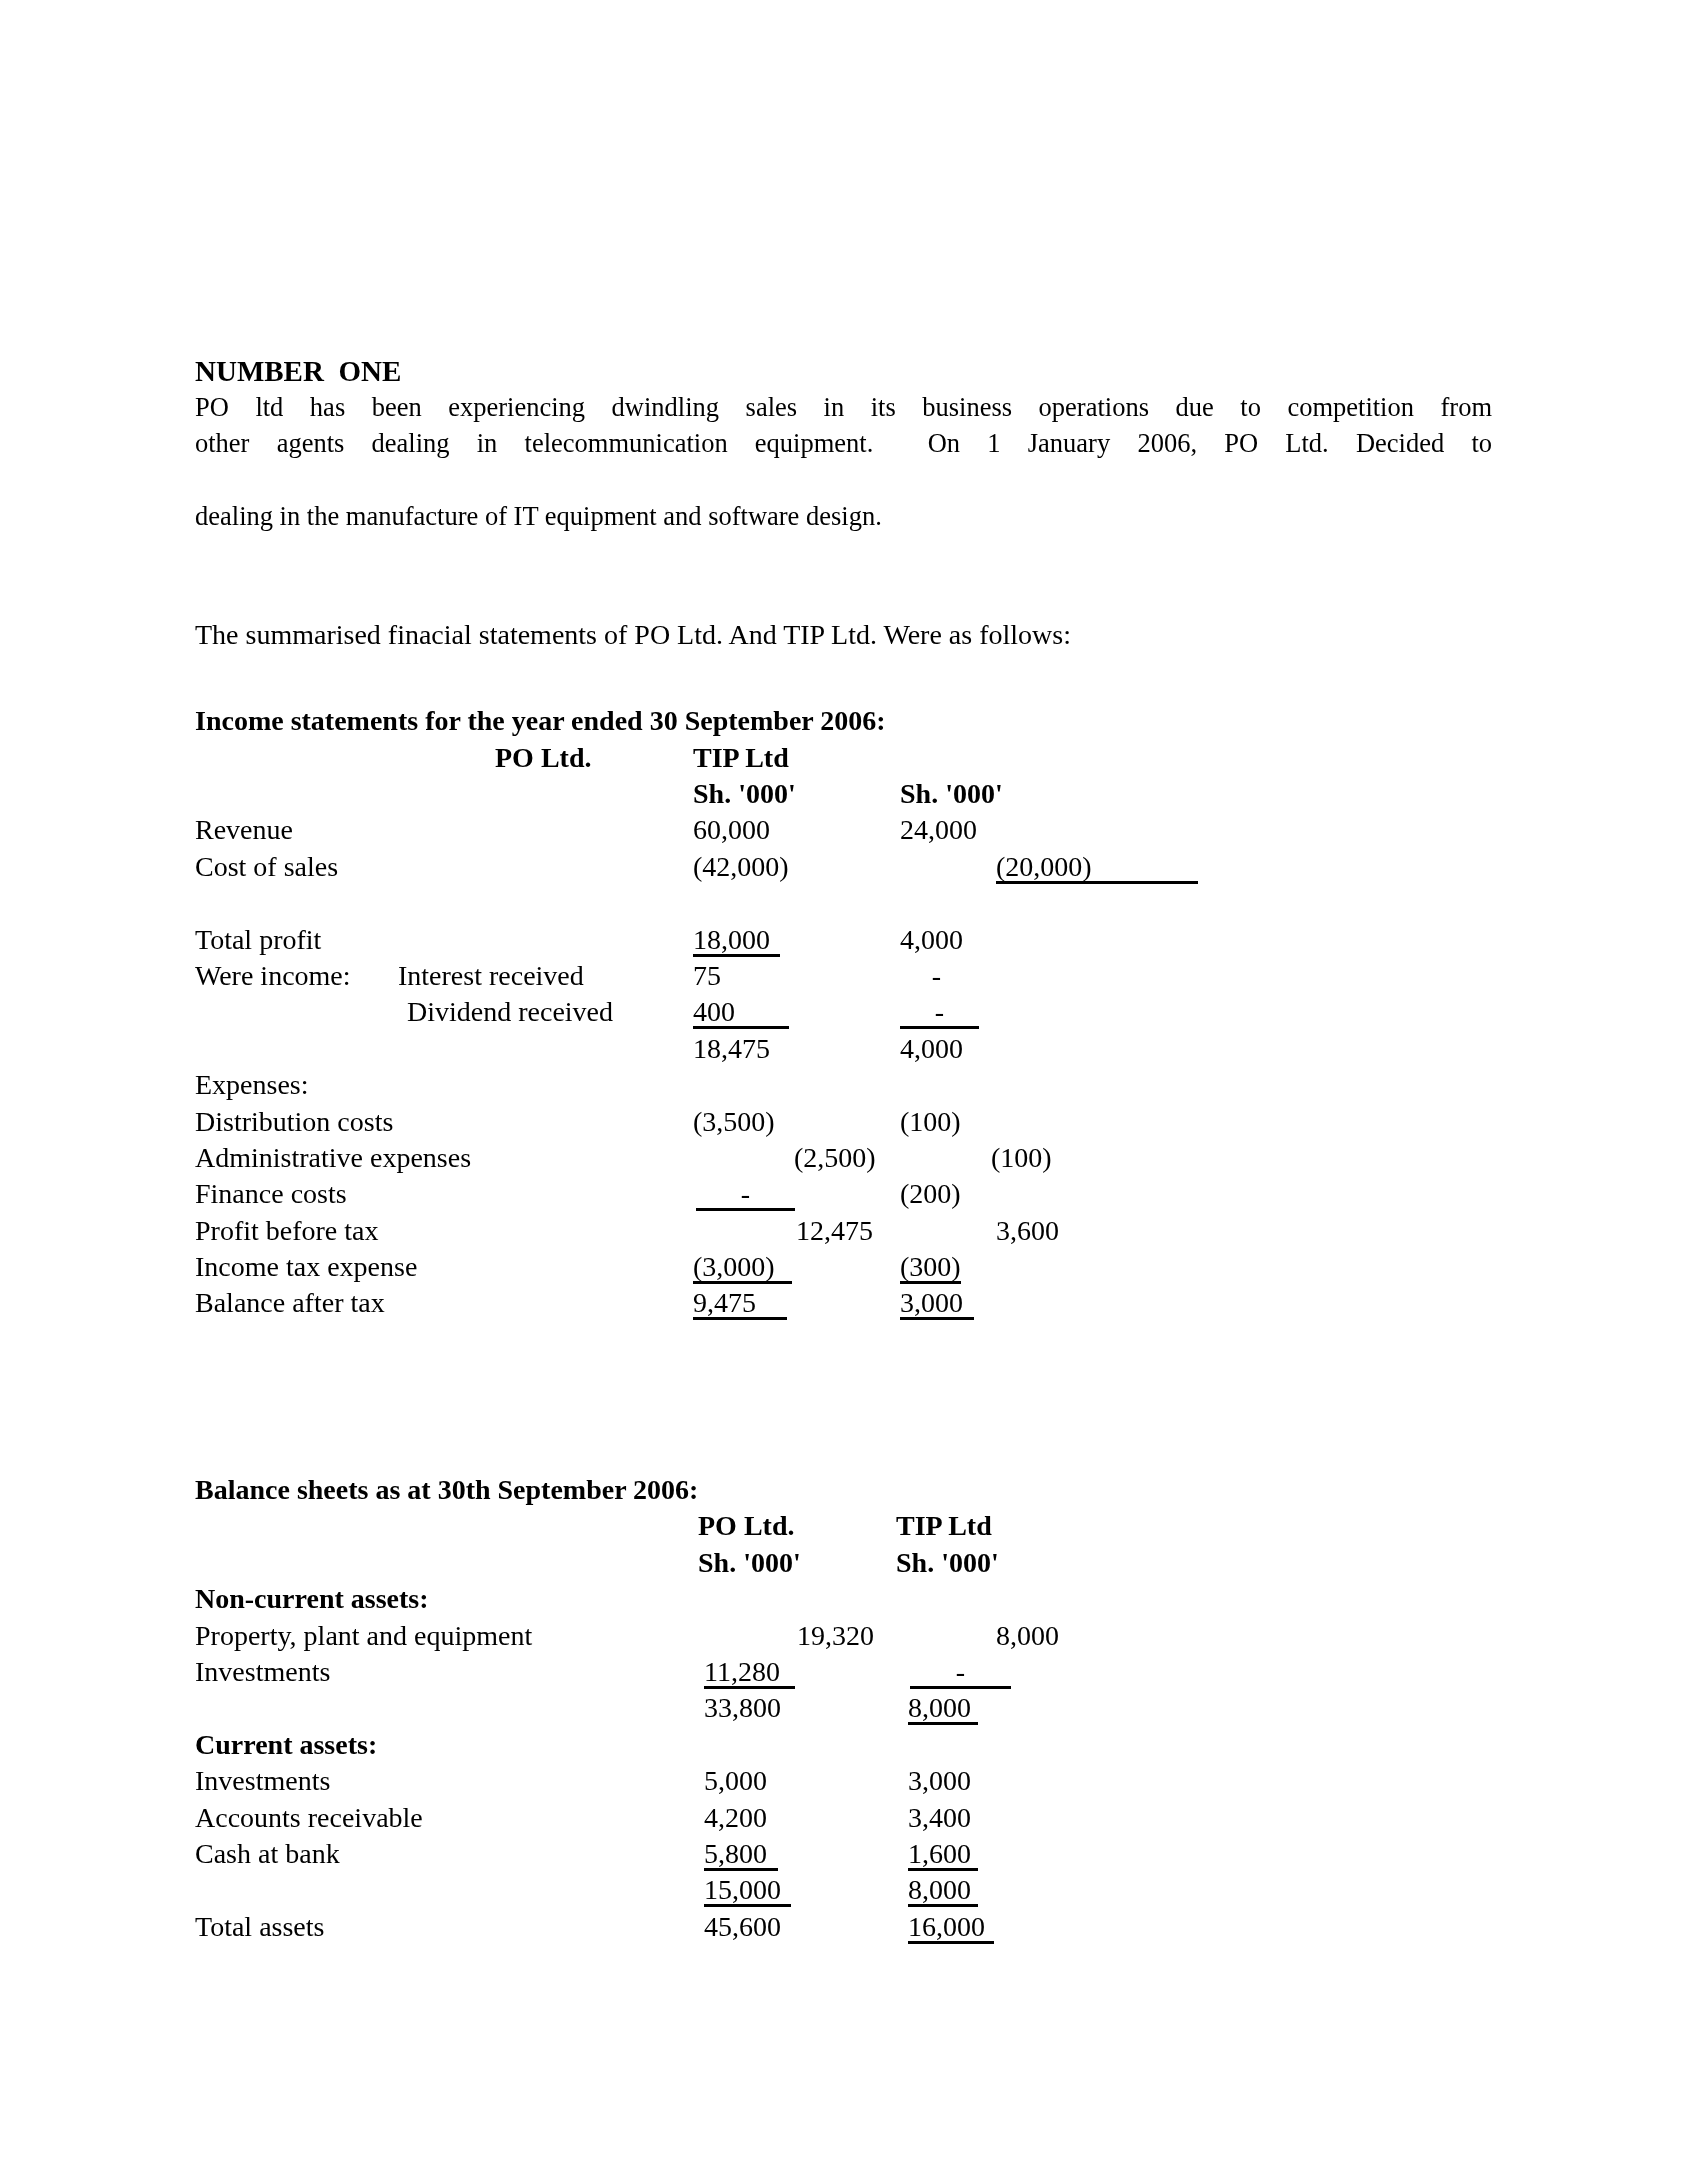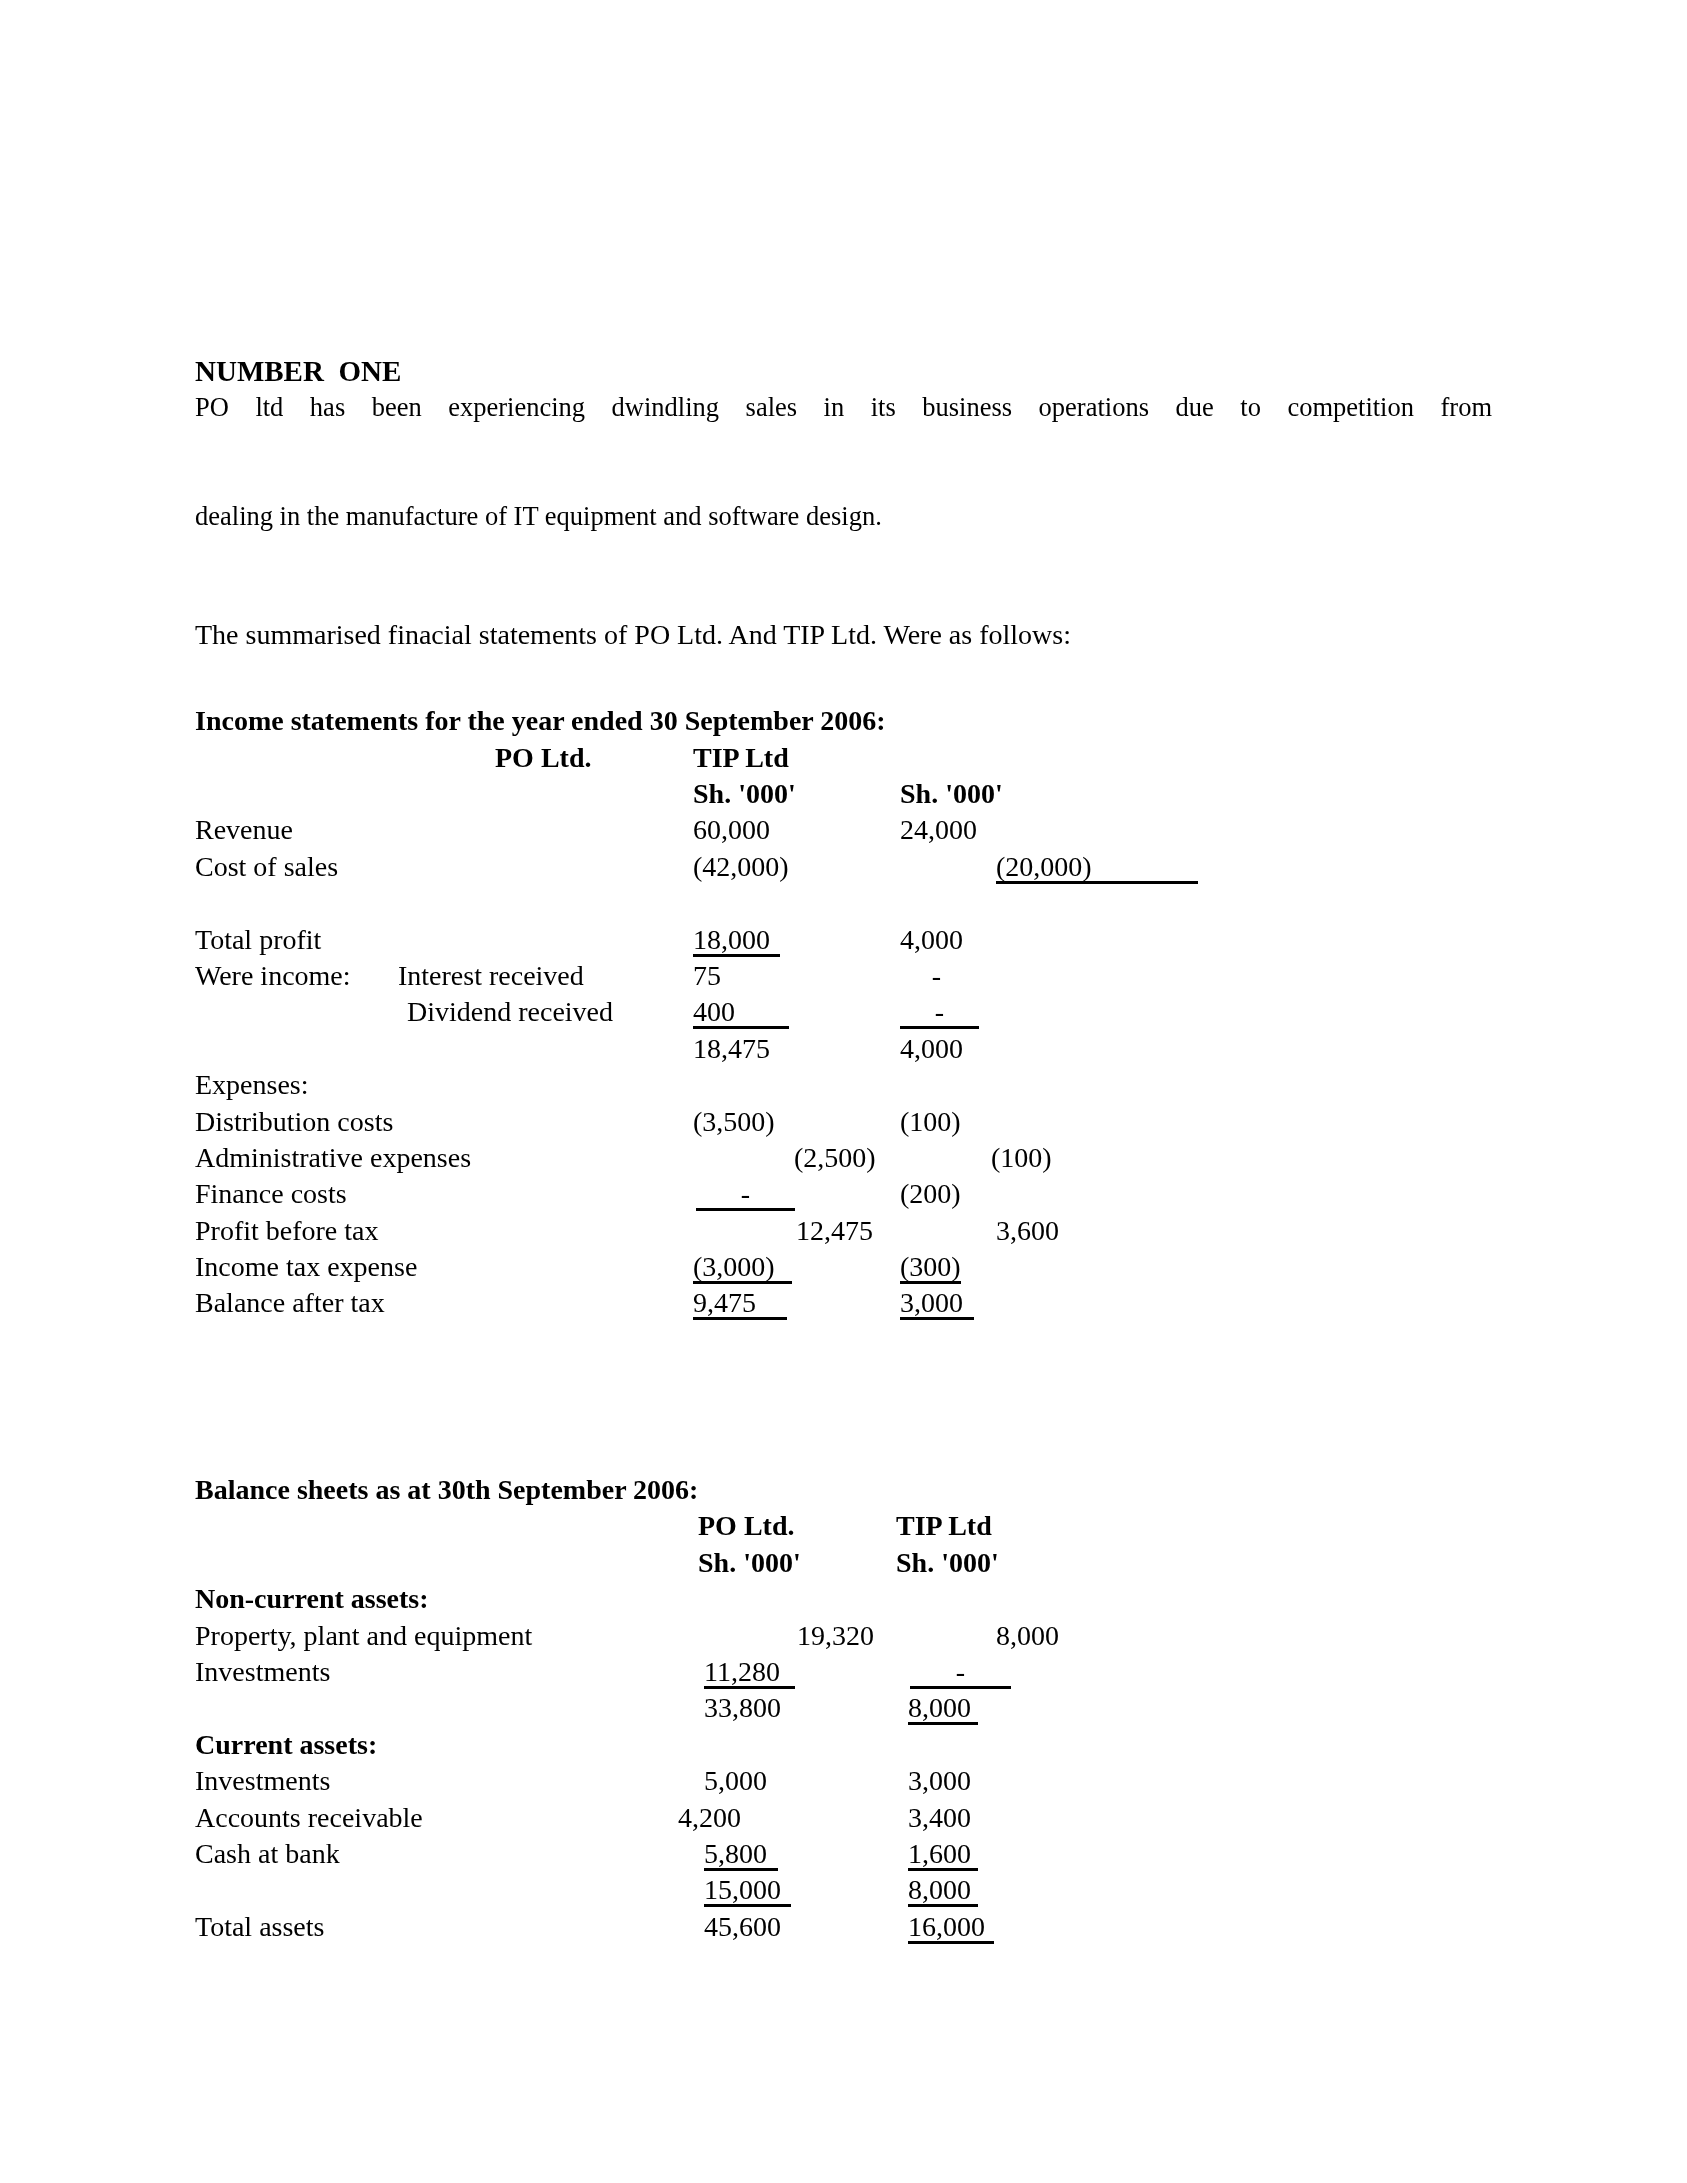"other agents dealing in" div.line { html: none -> <div>other agents dealing in telecommunication equipment. On 1 January 2006, PO Ltd. Decided to</div> }
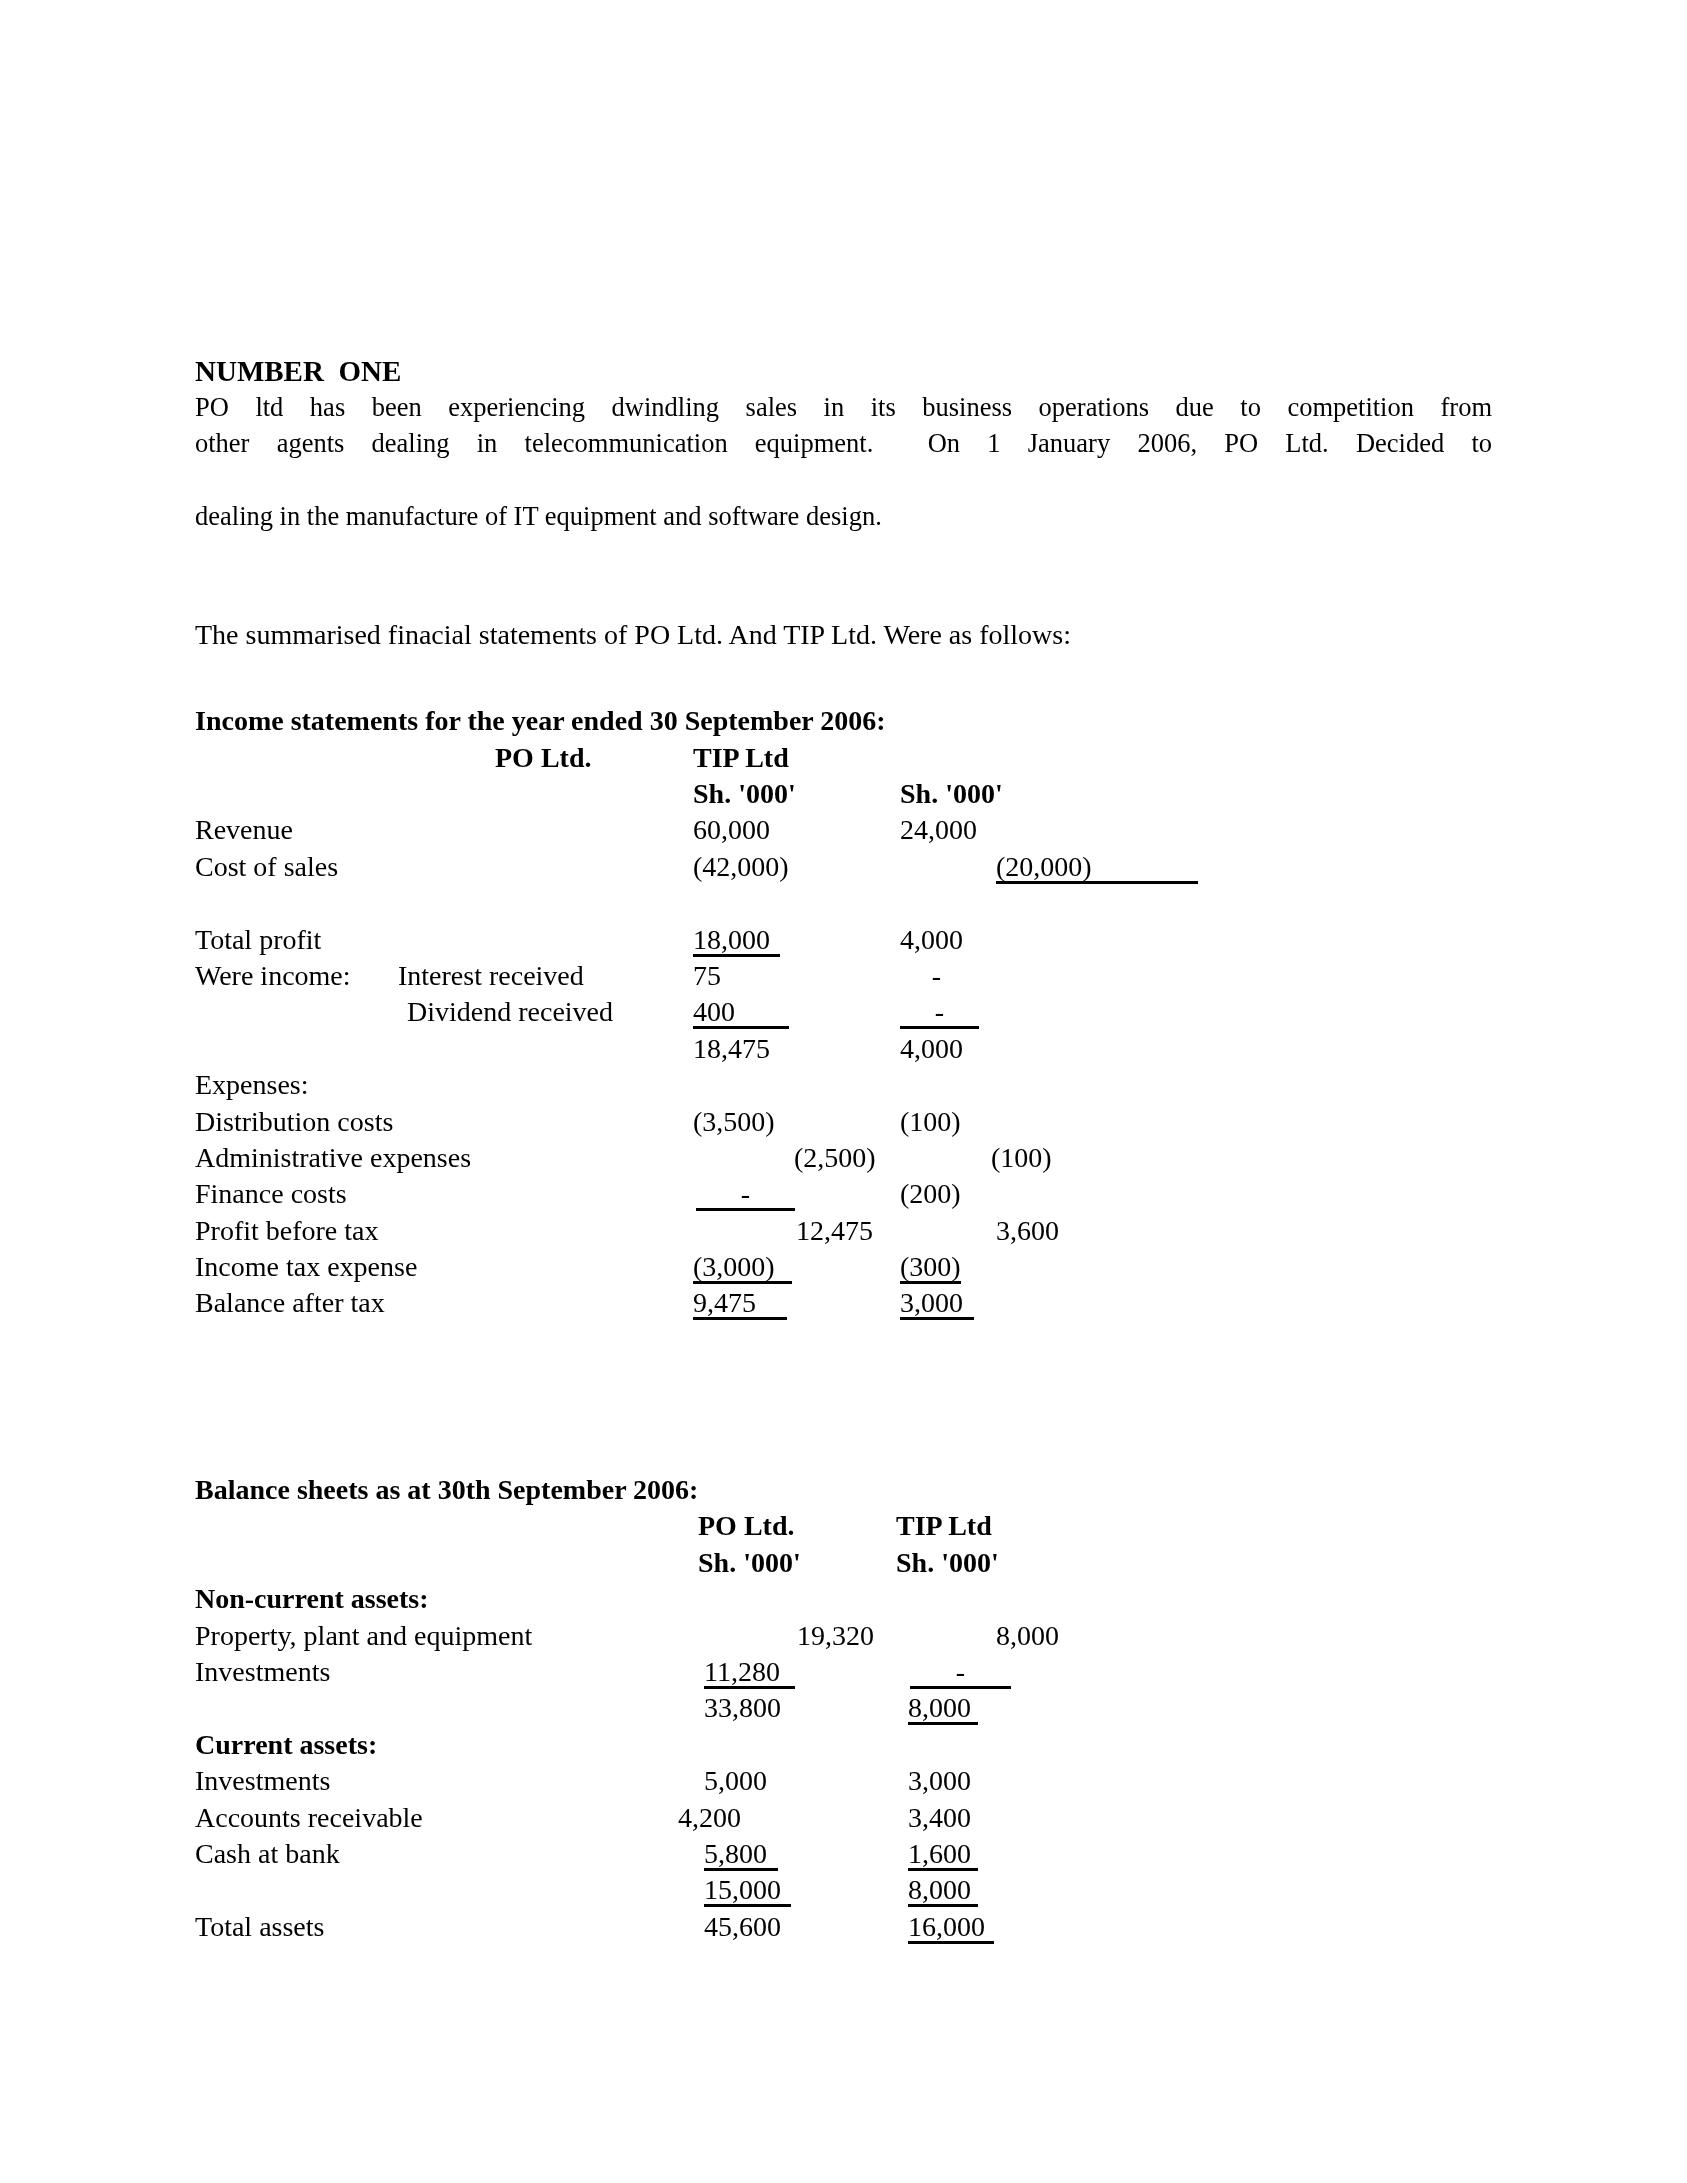"4,200" span.cell { left: 483px -> 509px }
